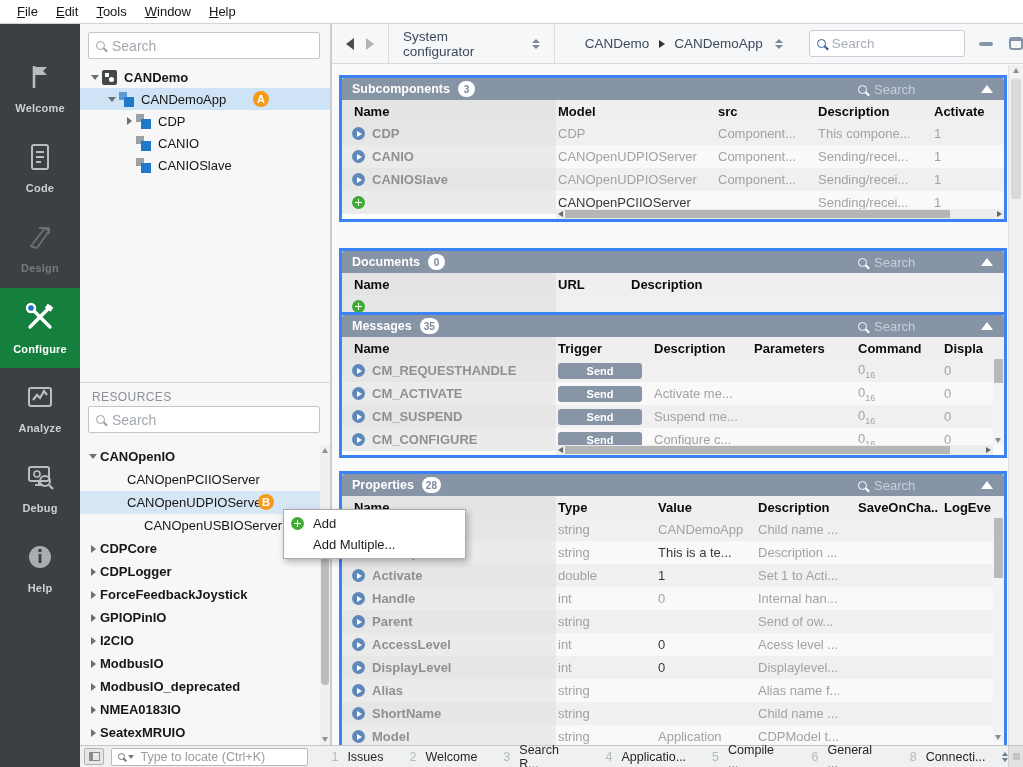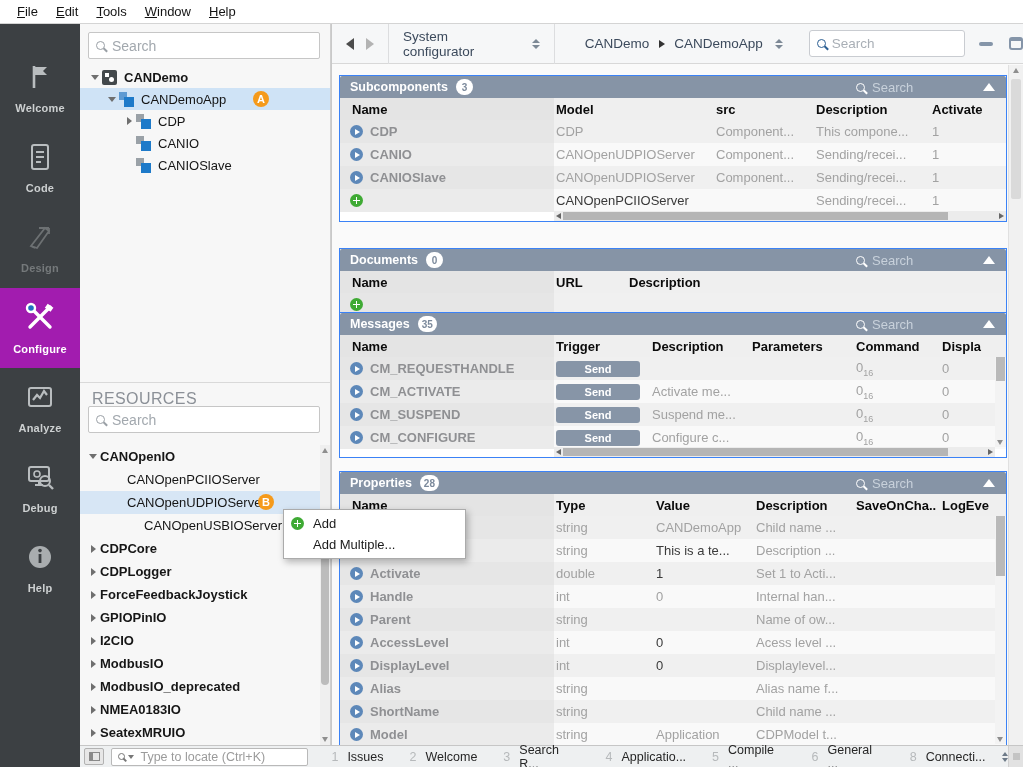"Subcomponents" .section { border: 1px solid #3b82f6 -> 3px solid #3b82f6 }
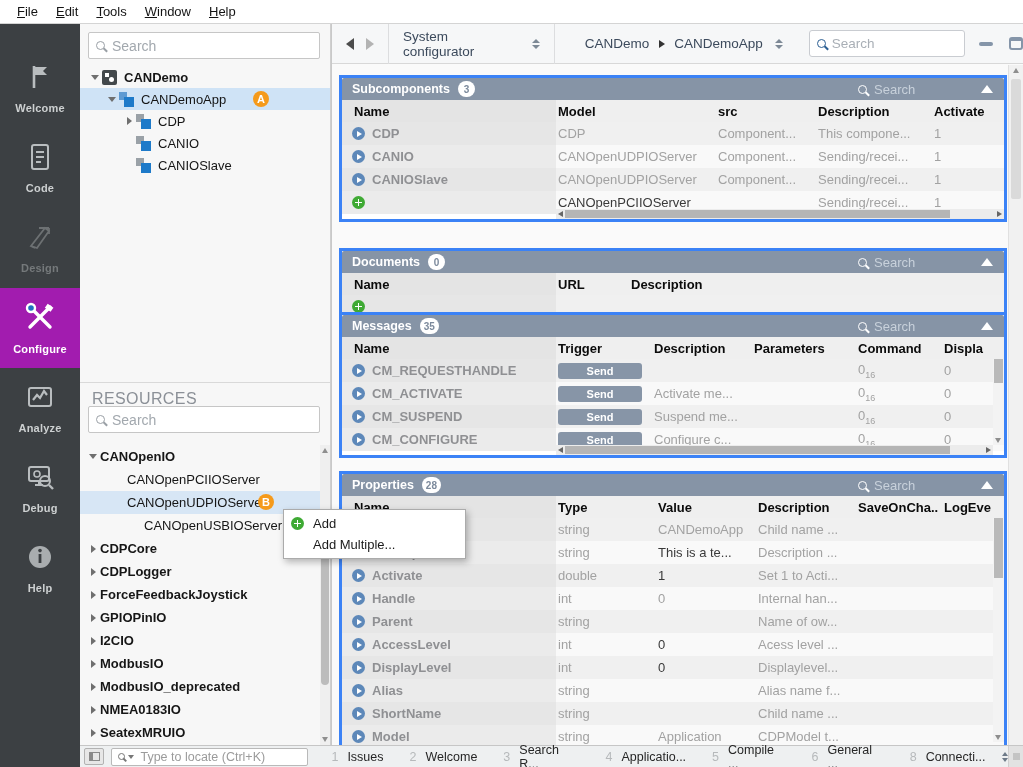"Configure" .act-item.active { background: #a21caf -> #15803d }
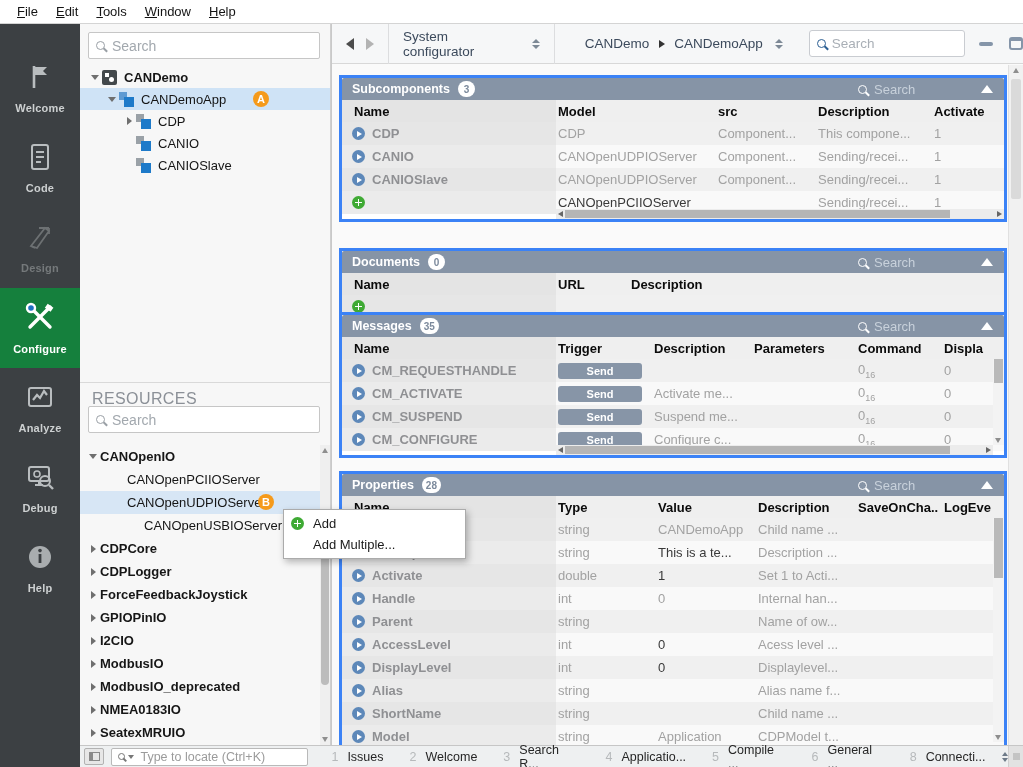"RESOURCES" .res-title { font-size: 16px -> 12px }
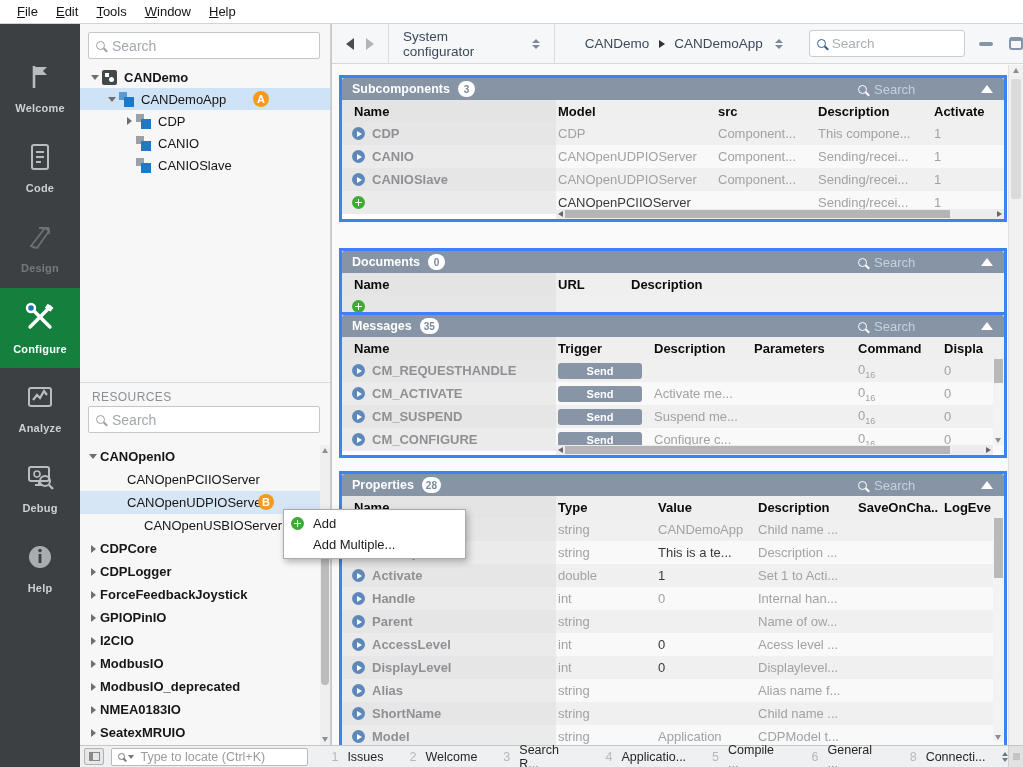"Name of ow..." span.c { text: Name -> Send }
